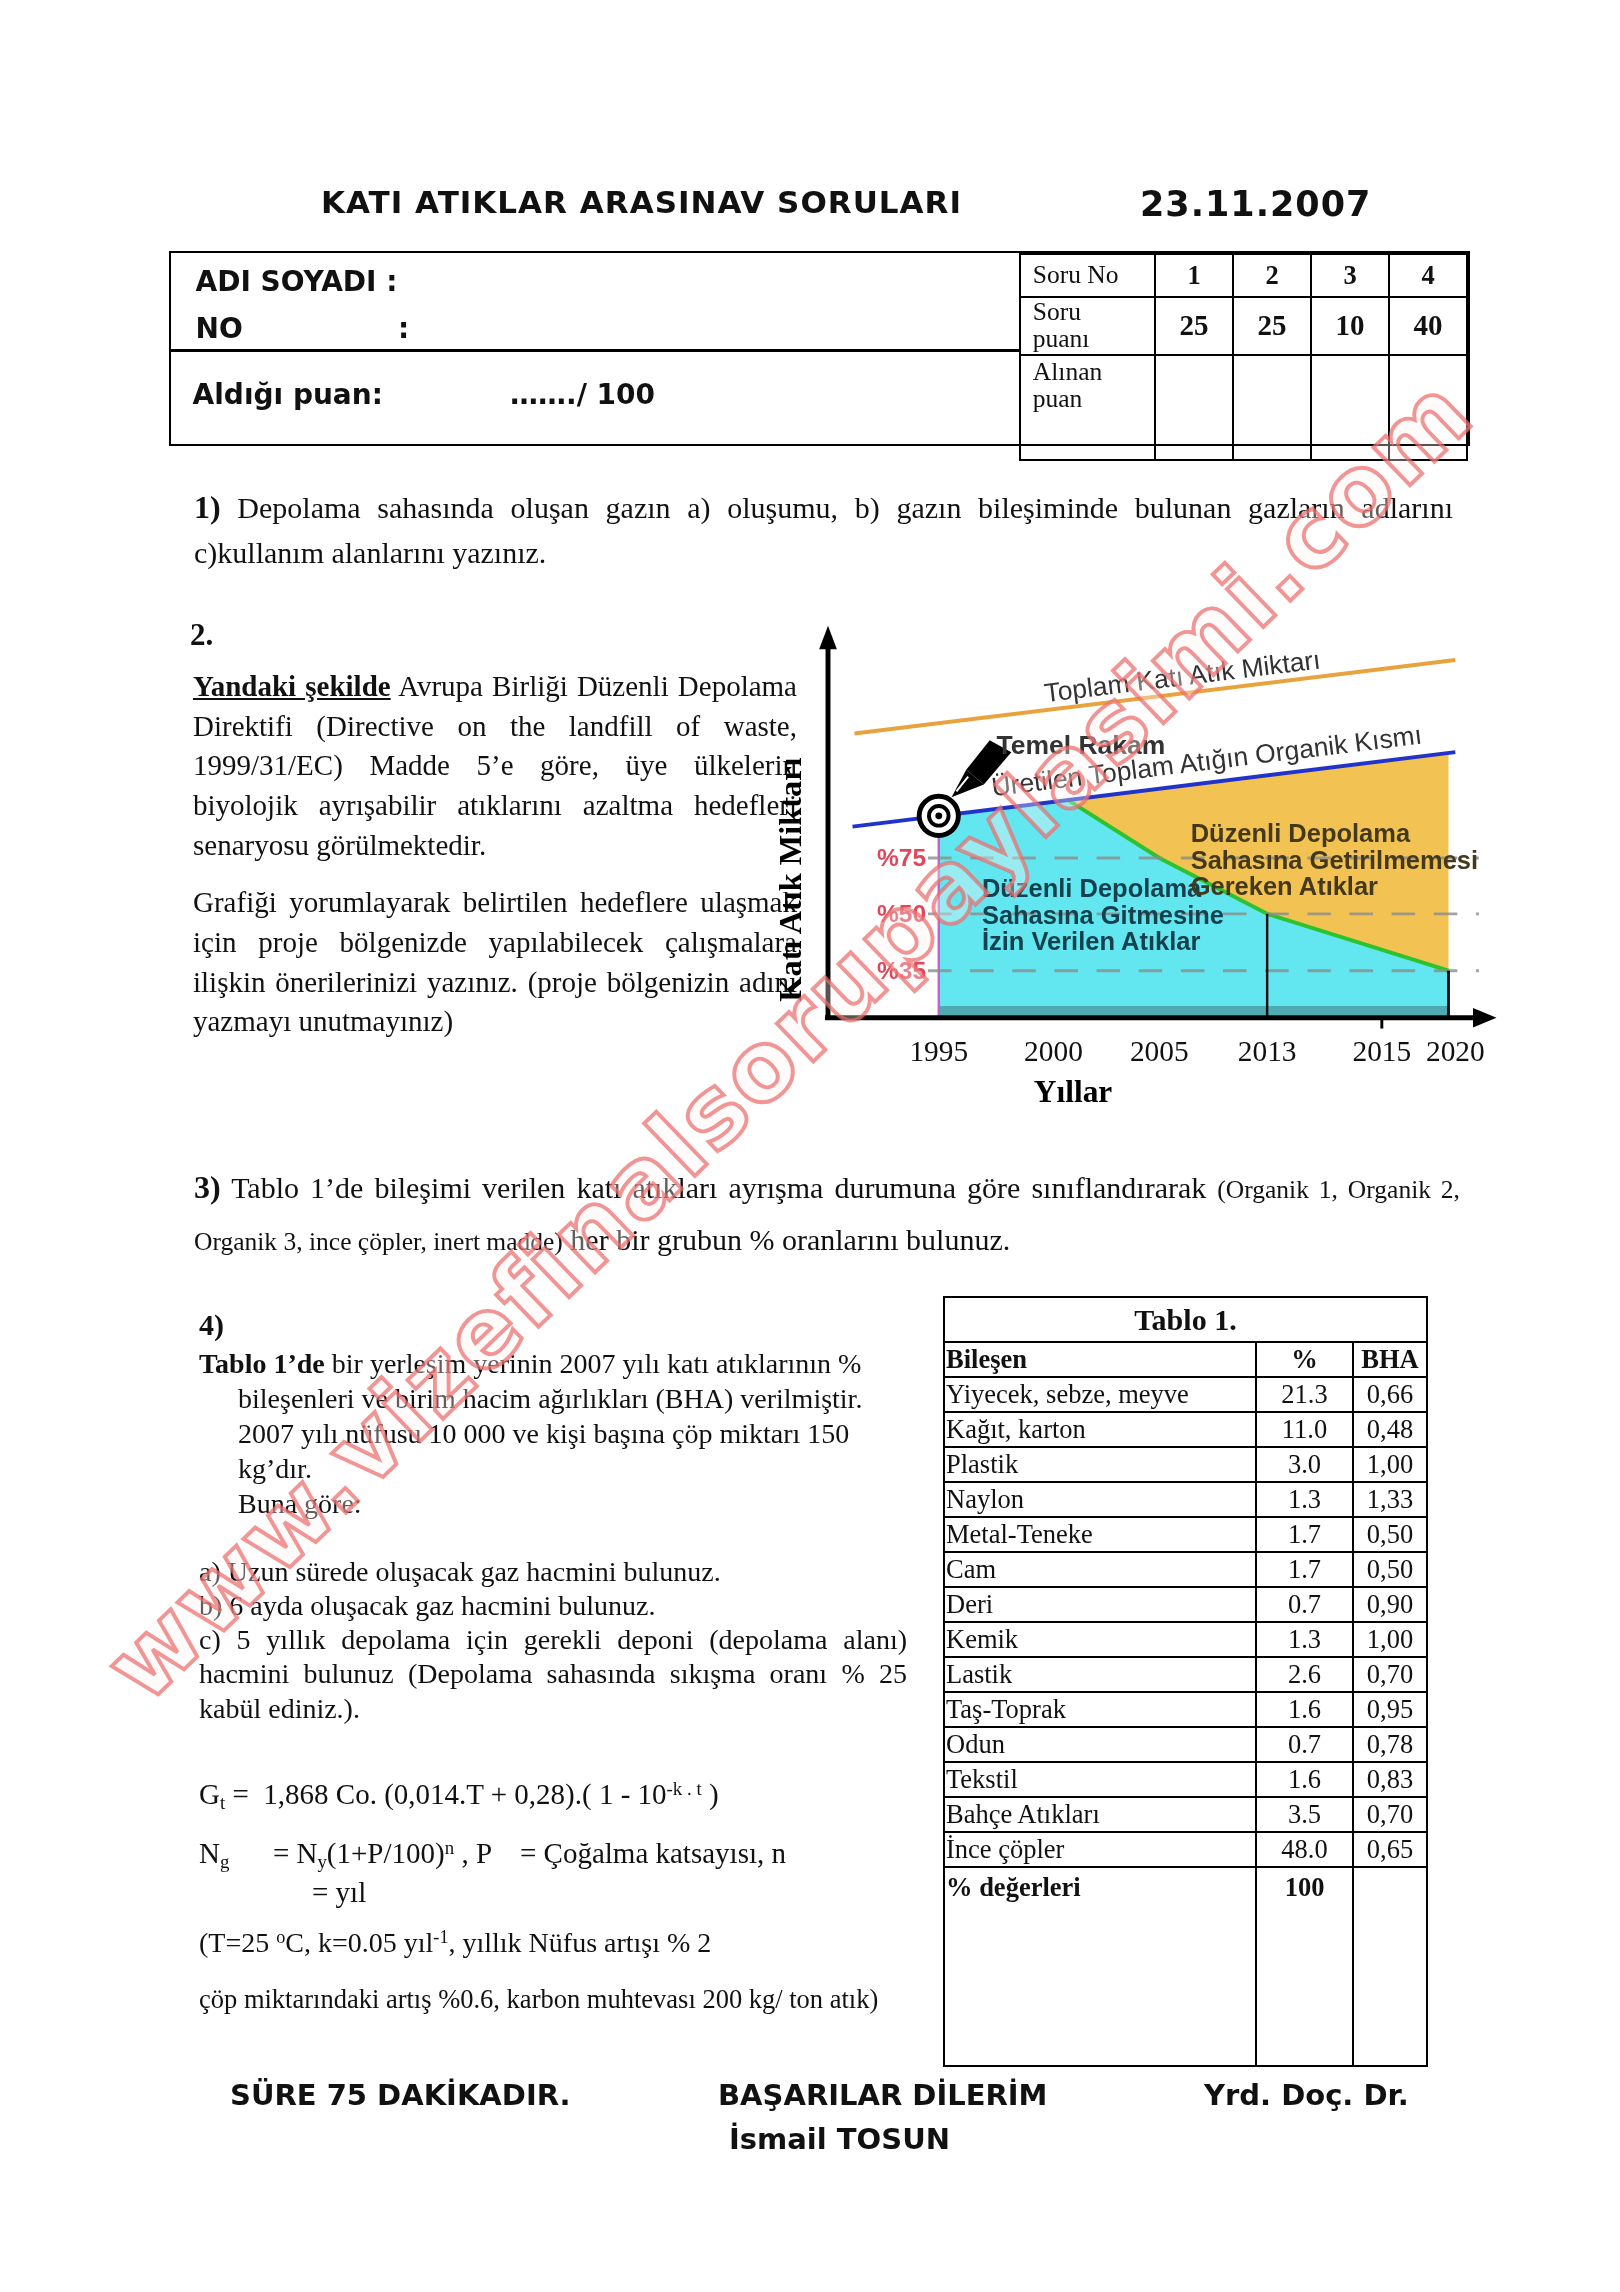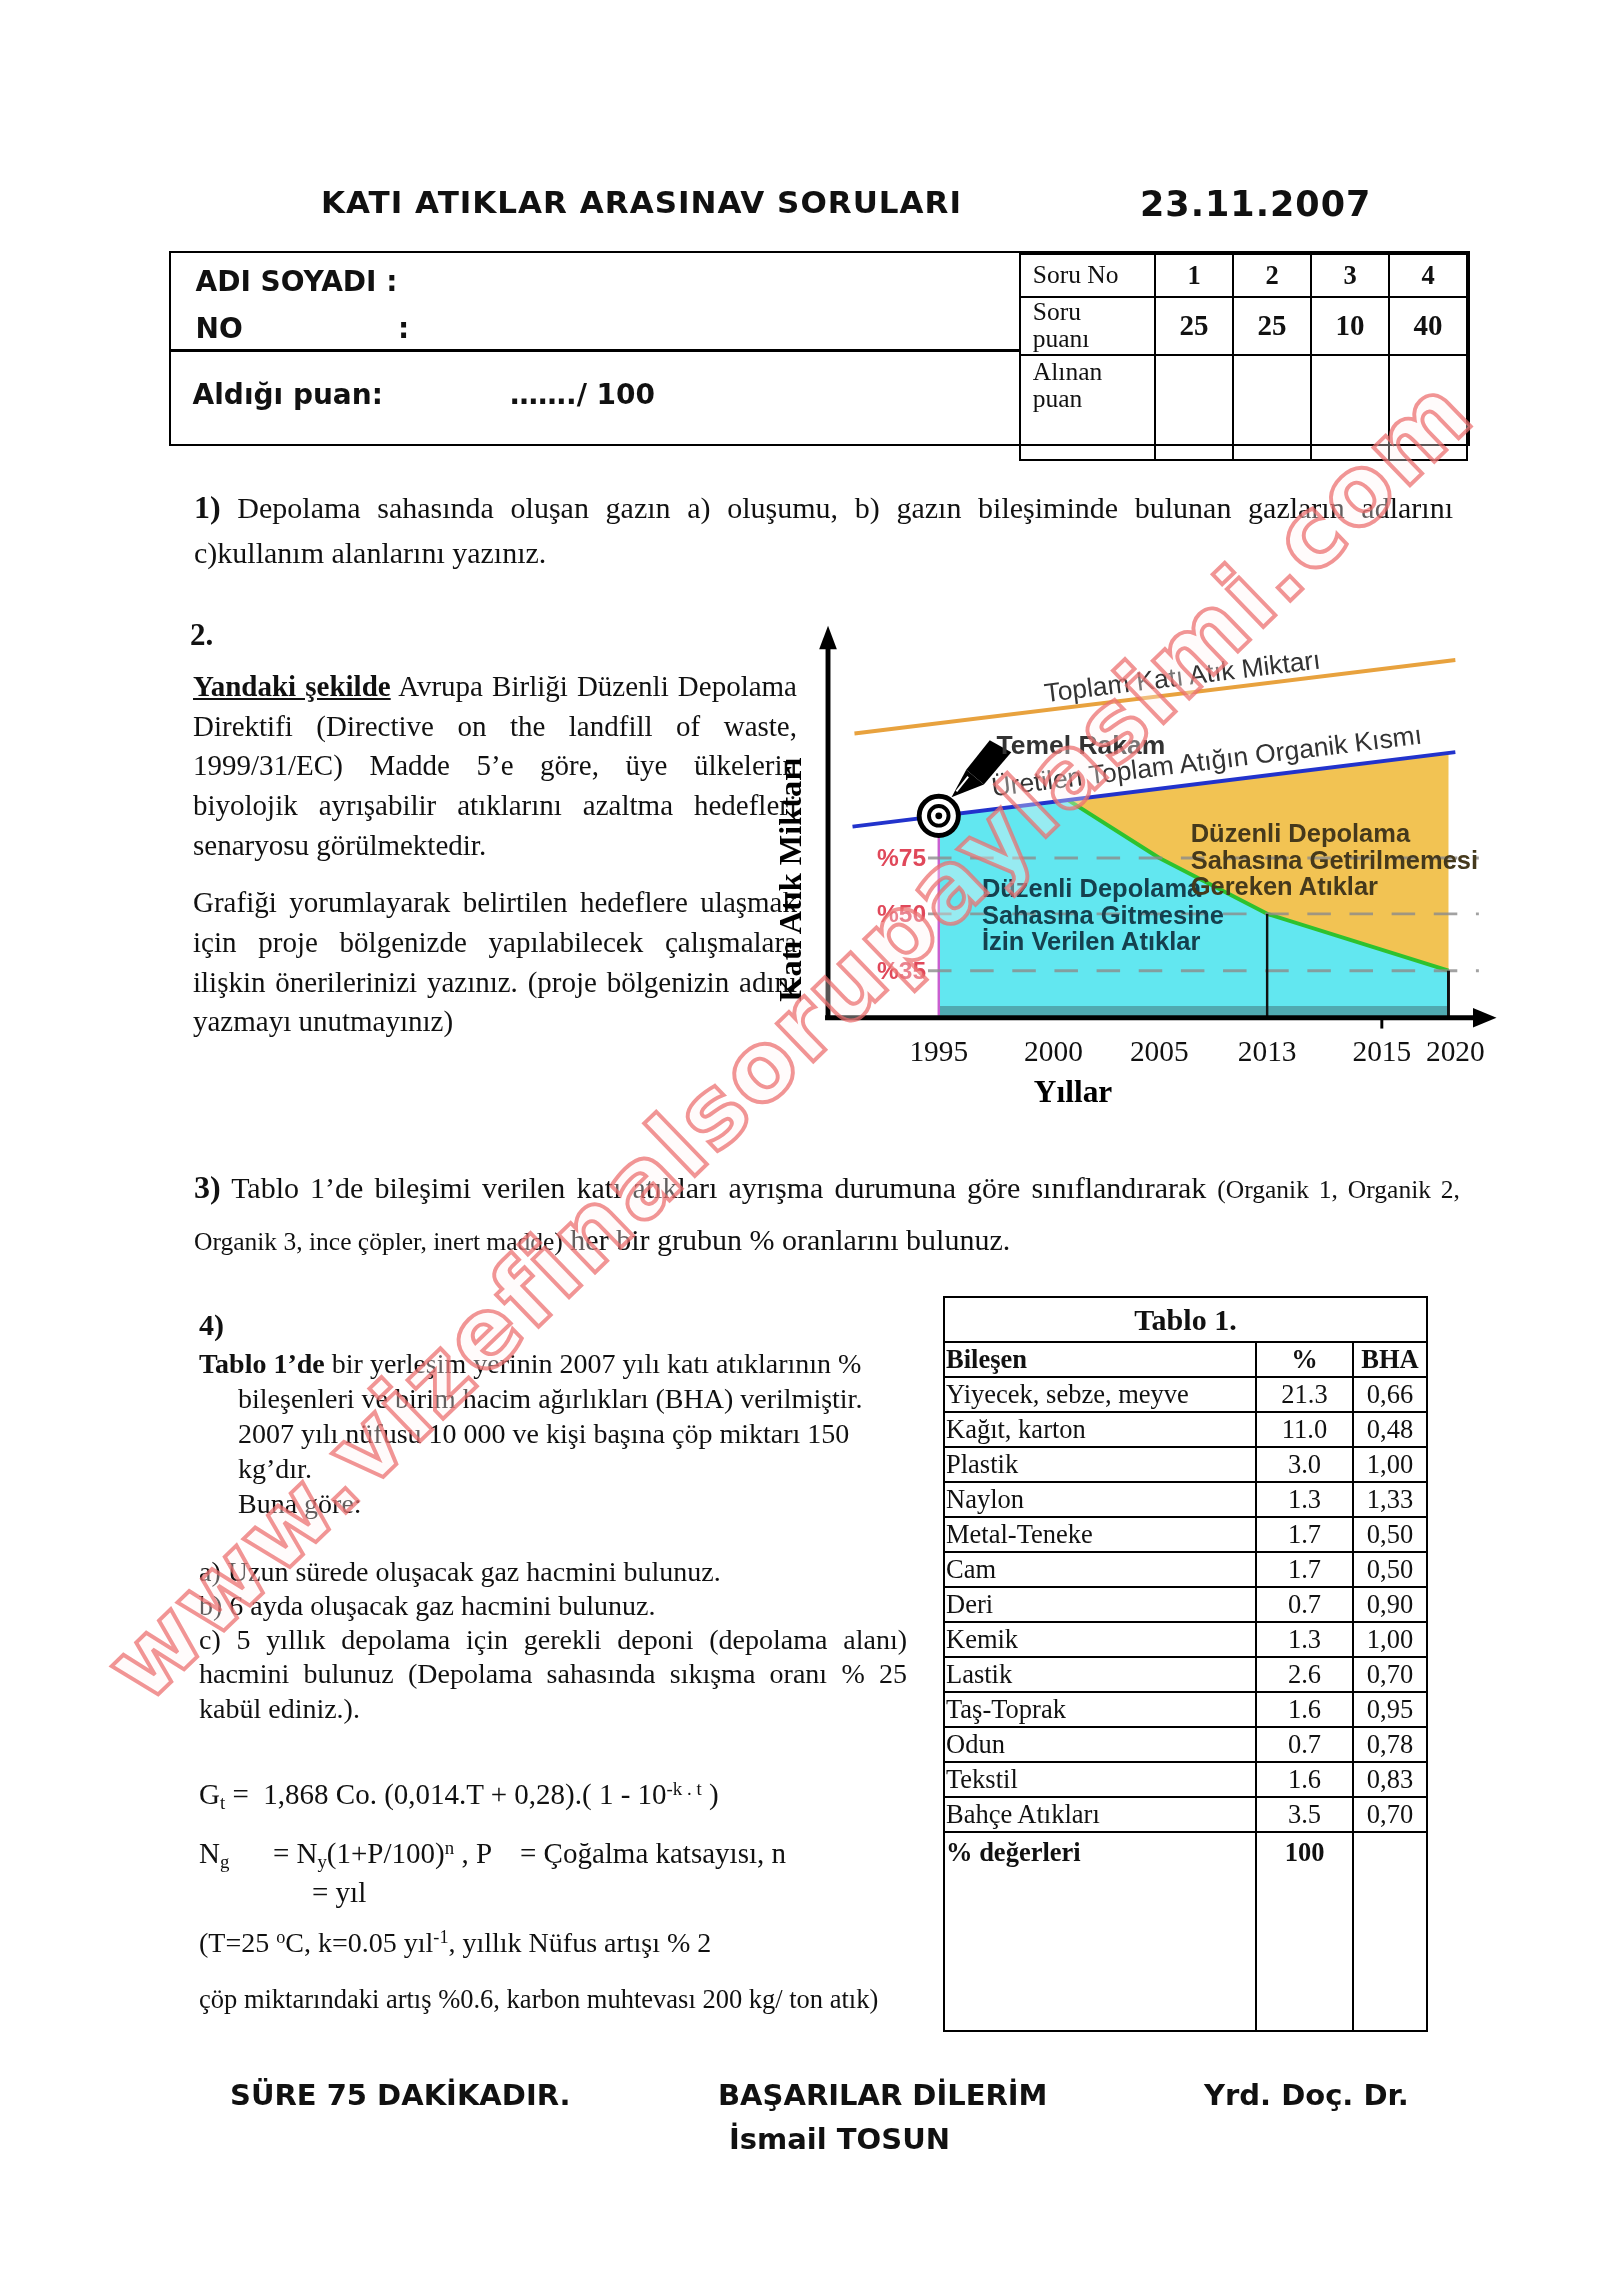"İnce çöpler" tr { html: none -> <tr> <td>İnce çöpler</td> <td>48.0</td> <td>0,65</td> </tr> }
